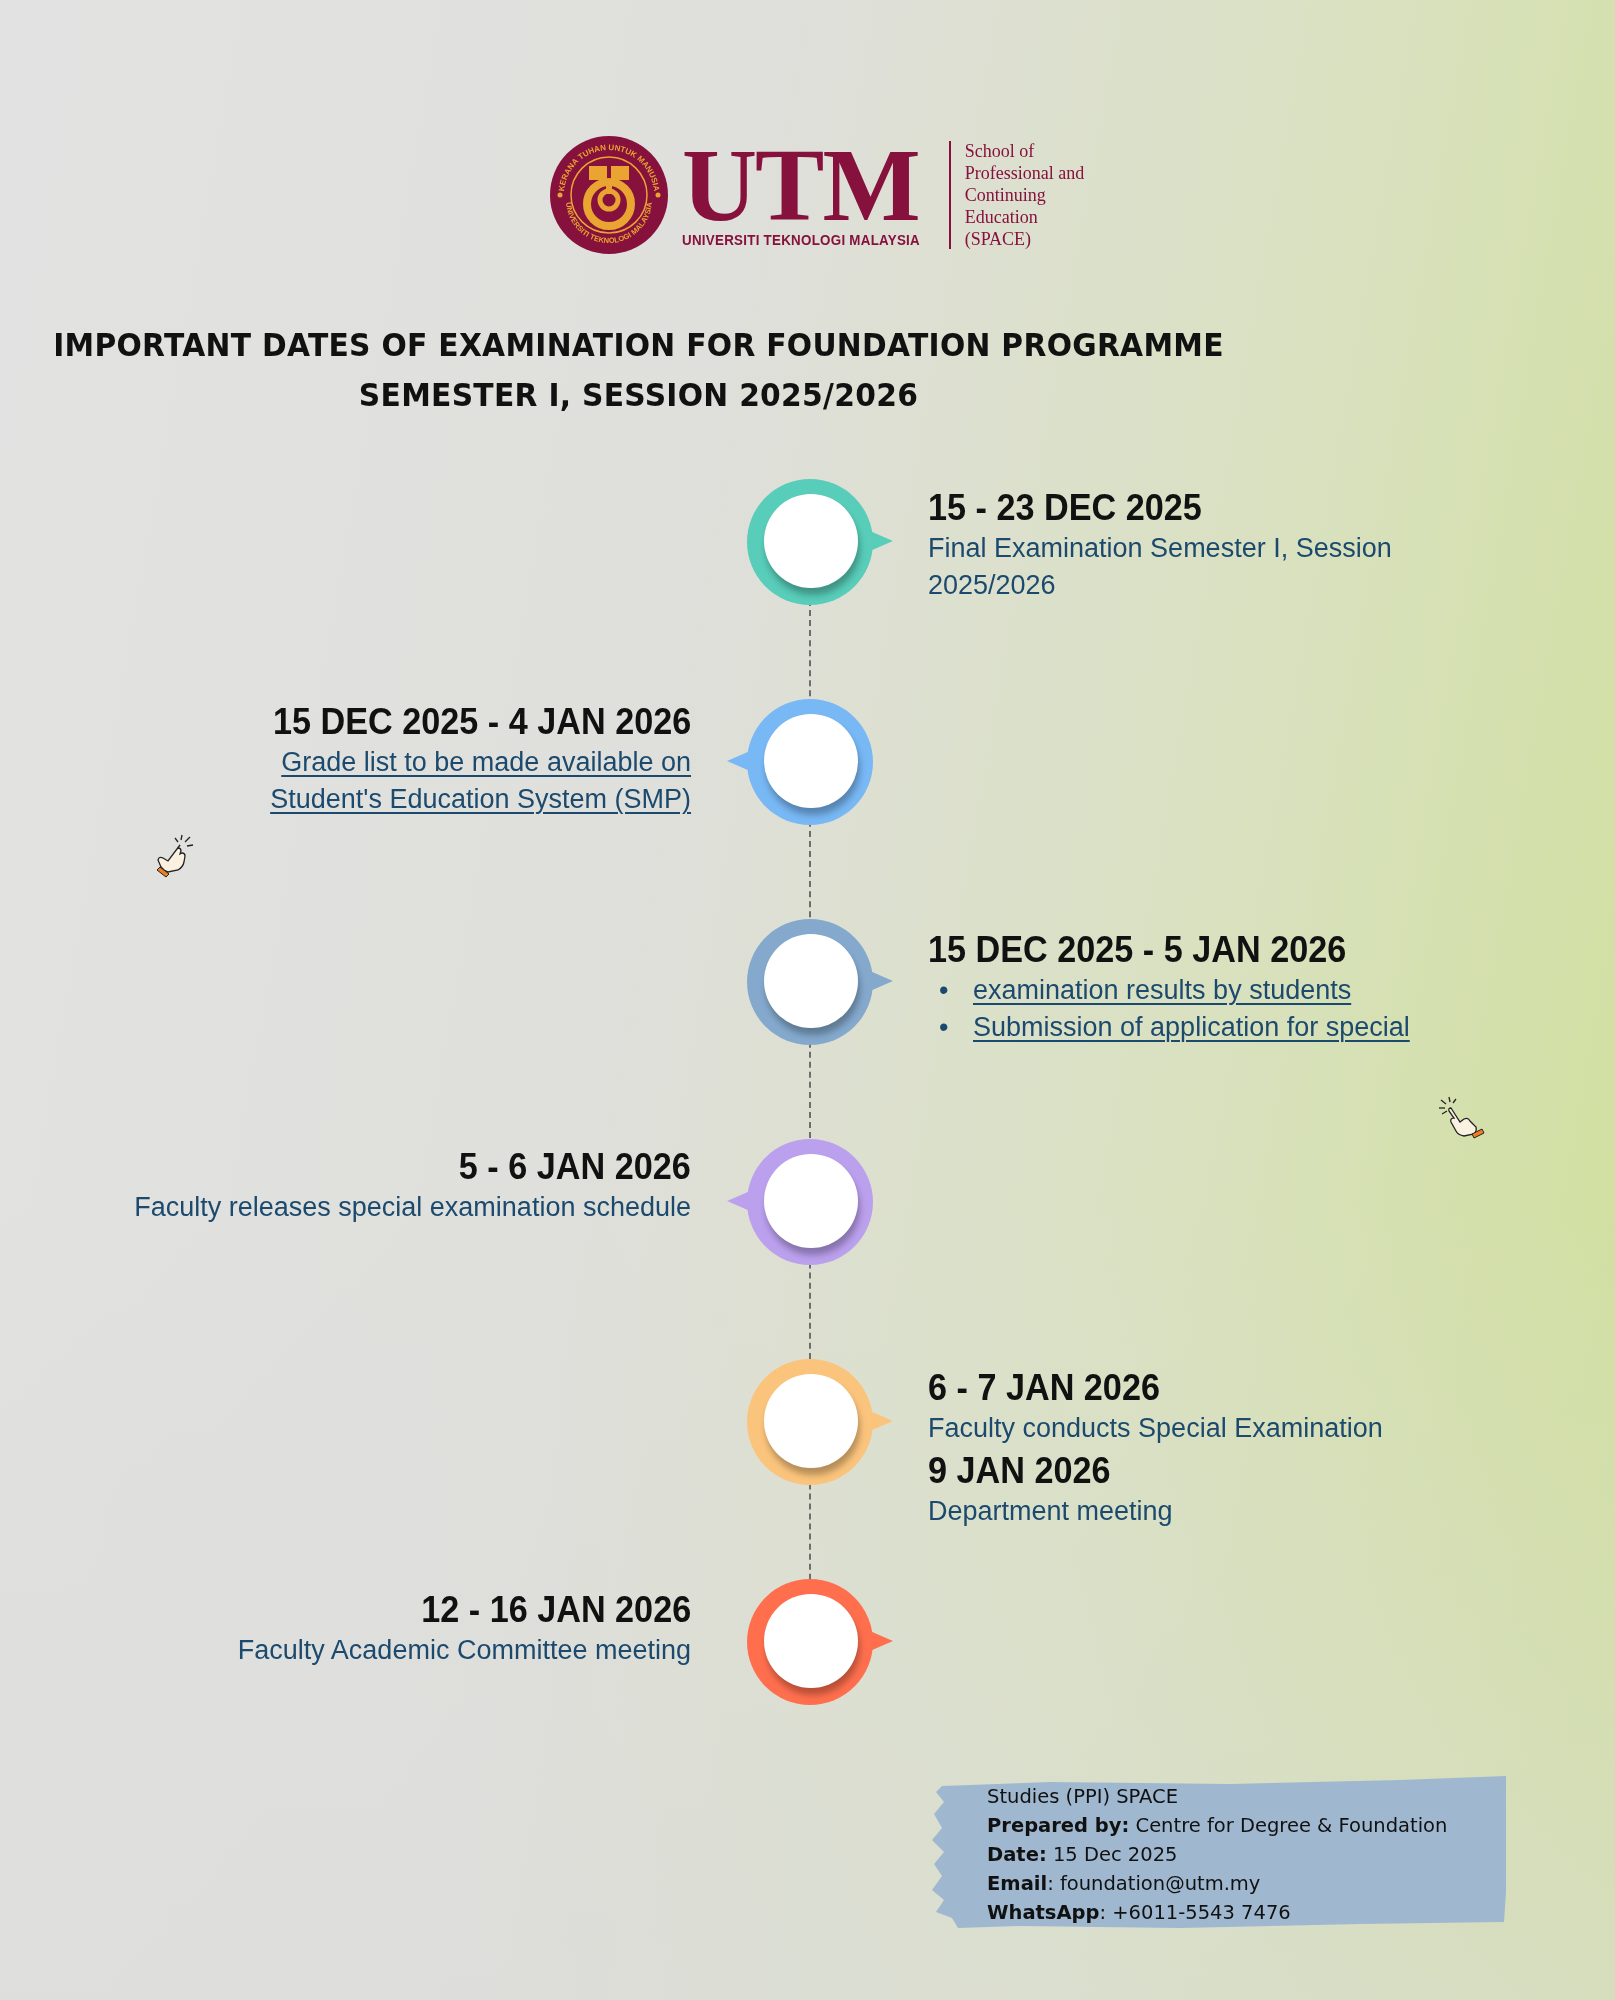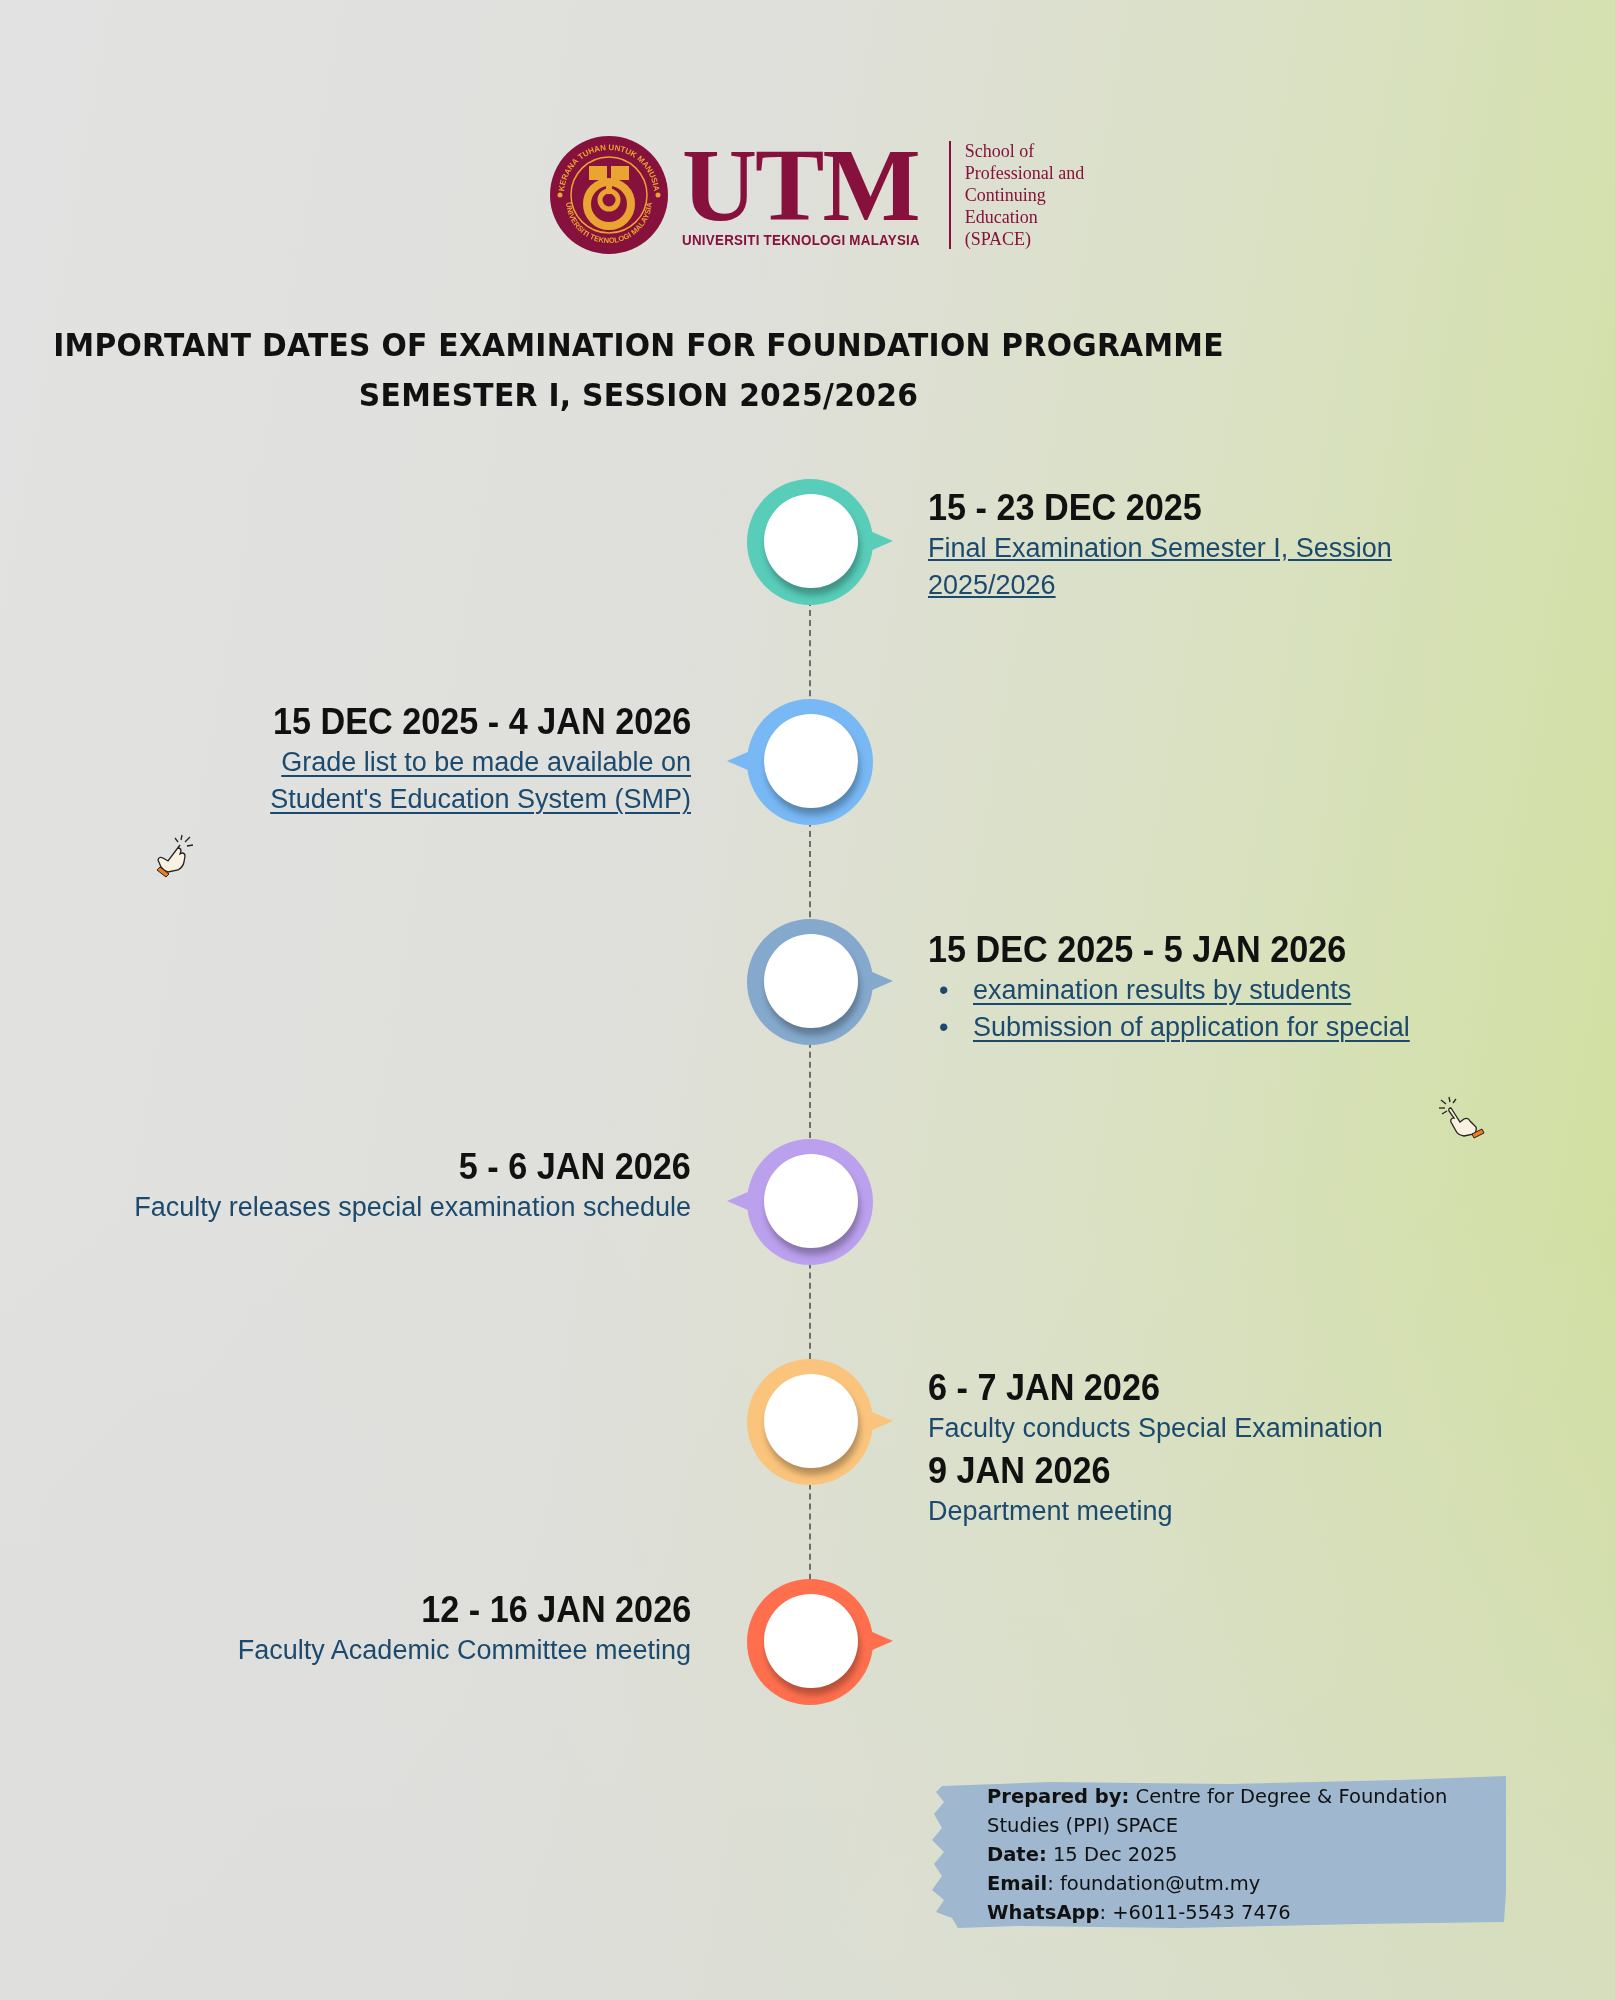"Final Examination Semester I, Session" div.desc { text-decoration: underline -> none }
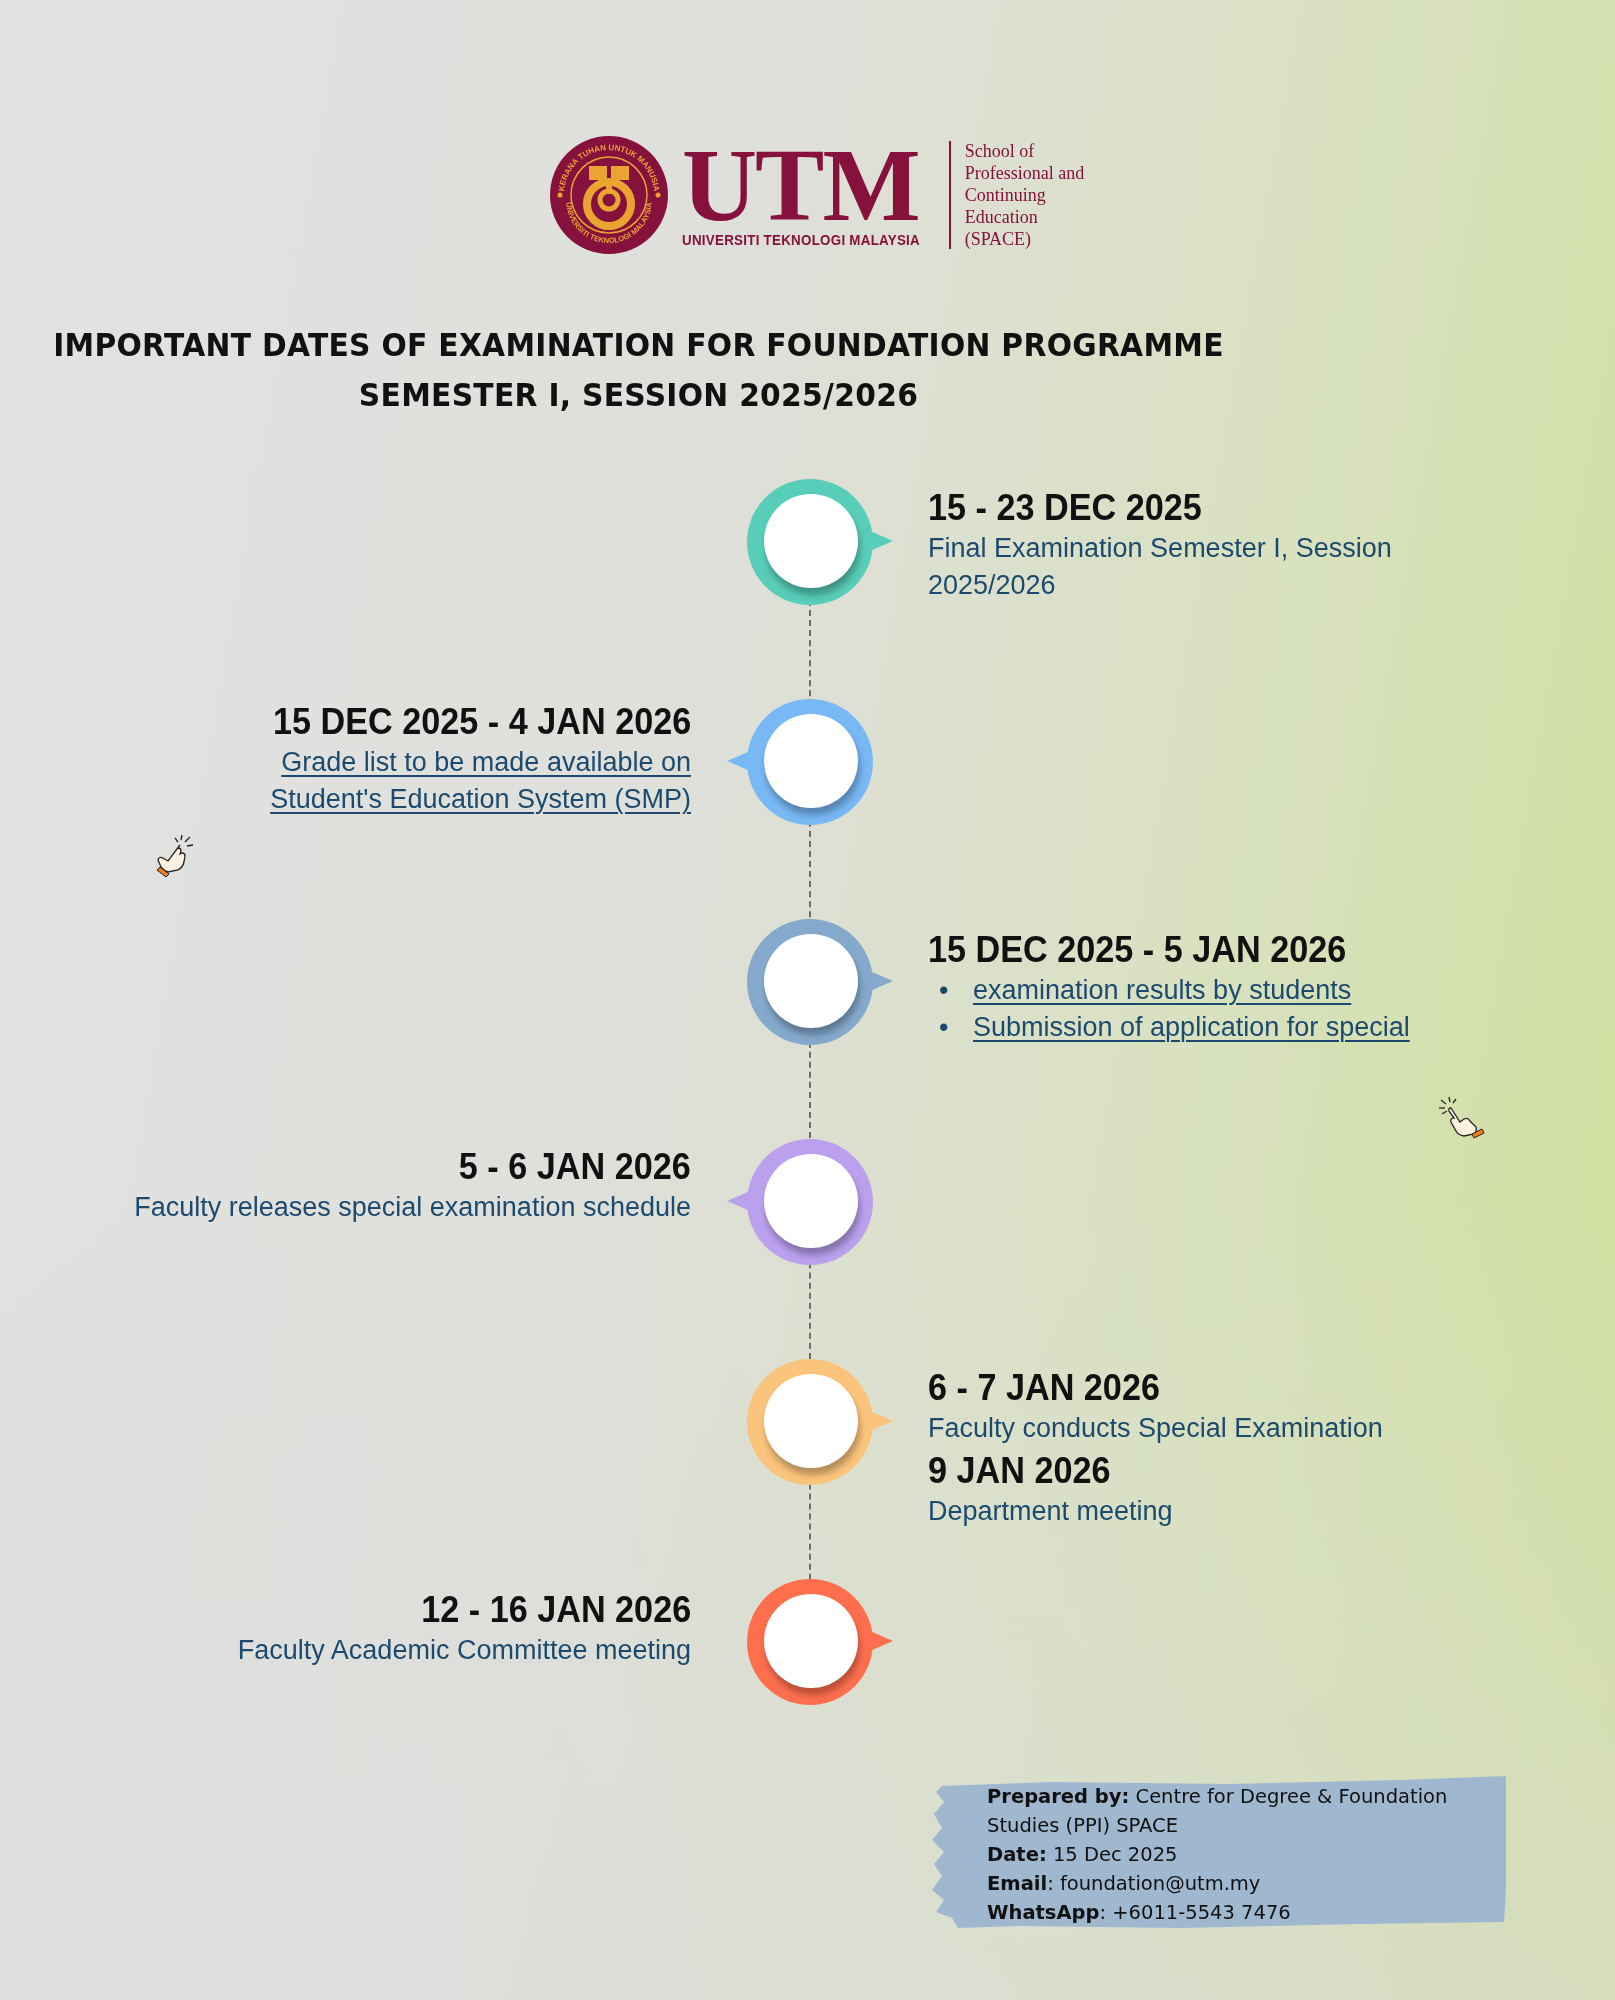"Prepared by: Centre for Degree" div { order: before "Studies (PPI) SPACE" -> after "Studies (PPI) SPACE" }
